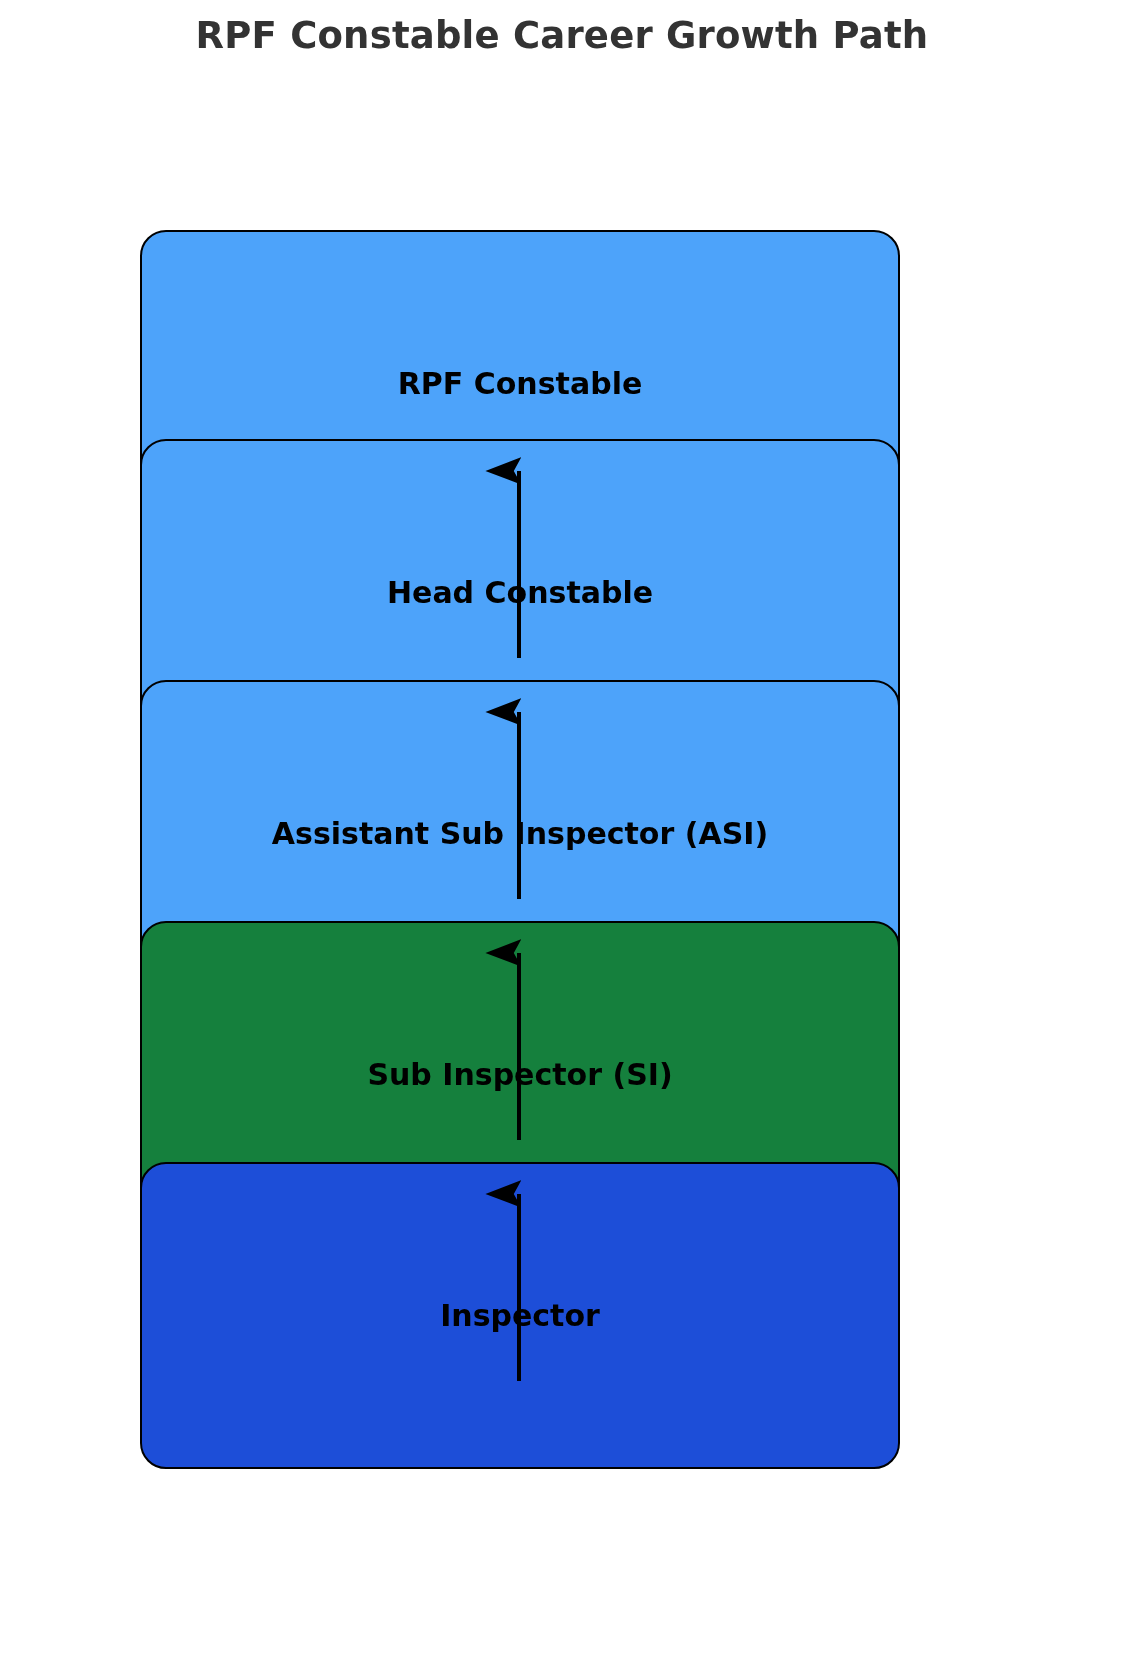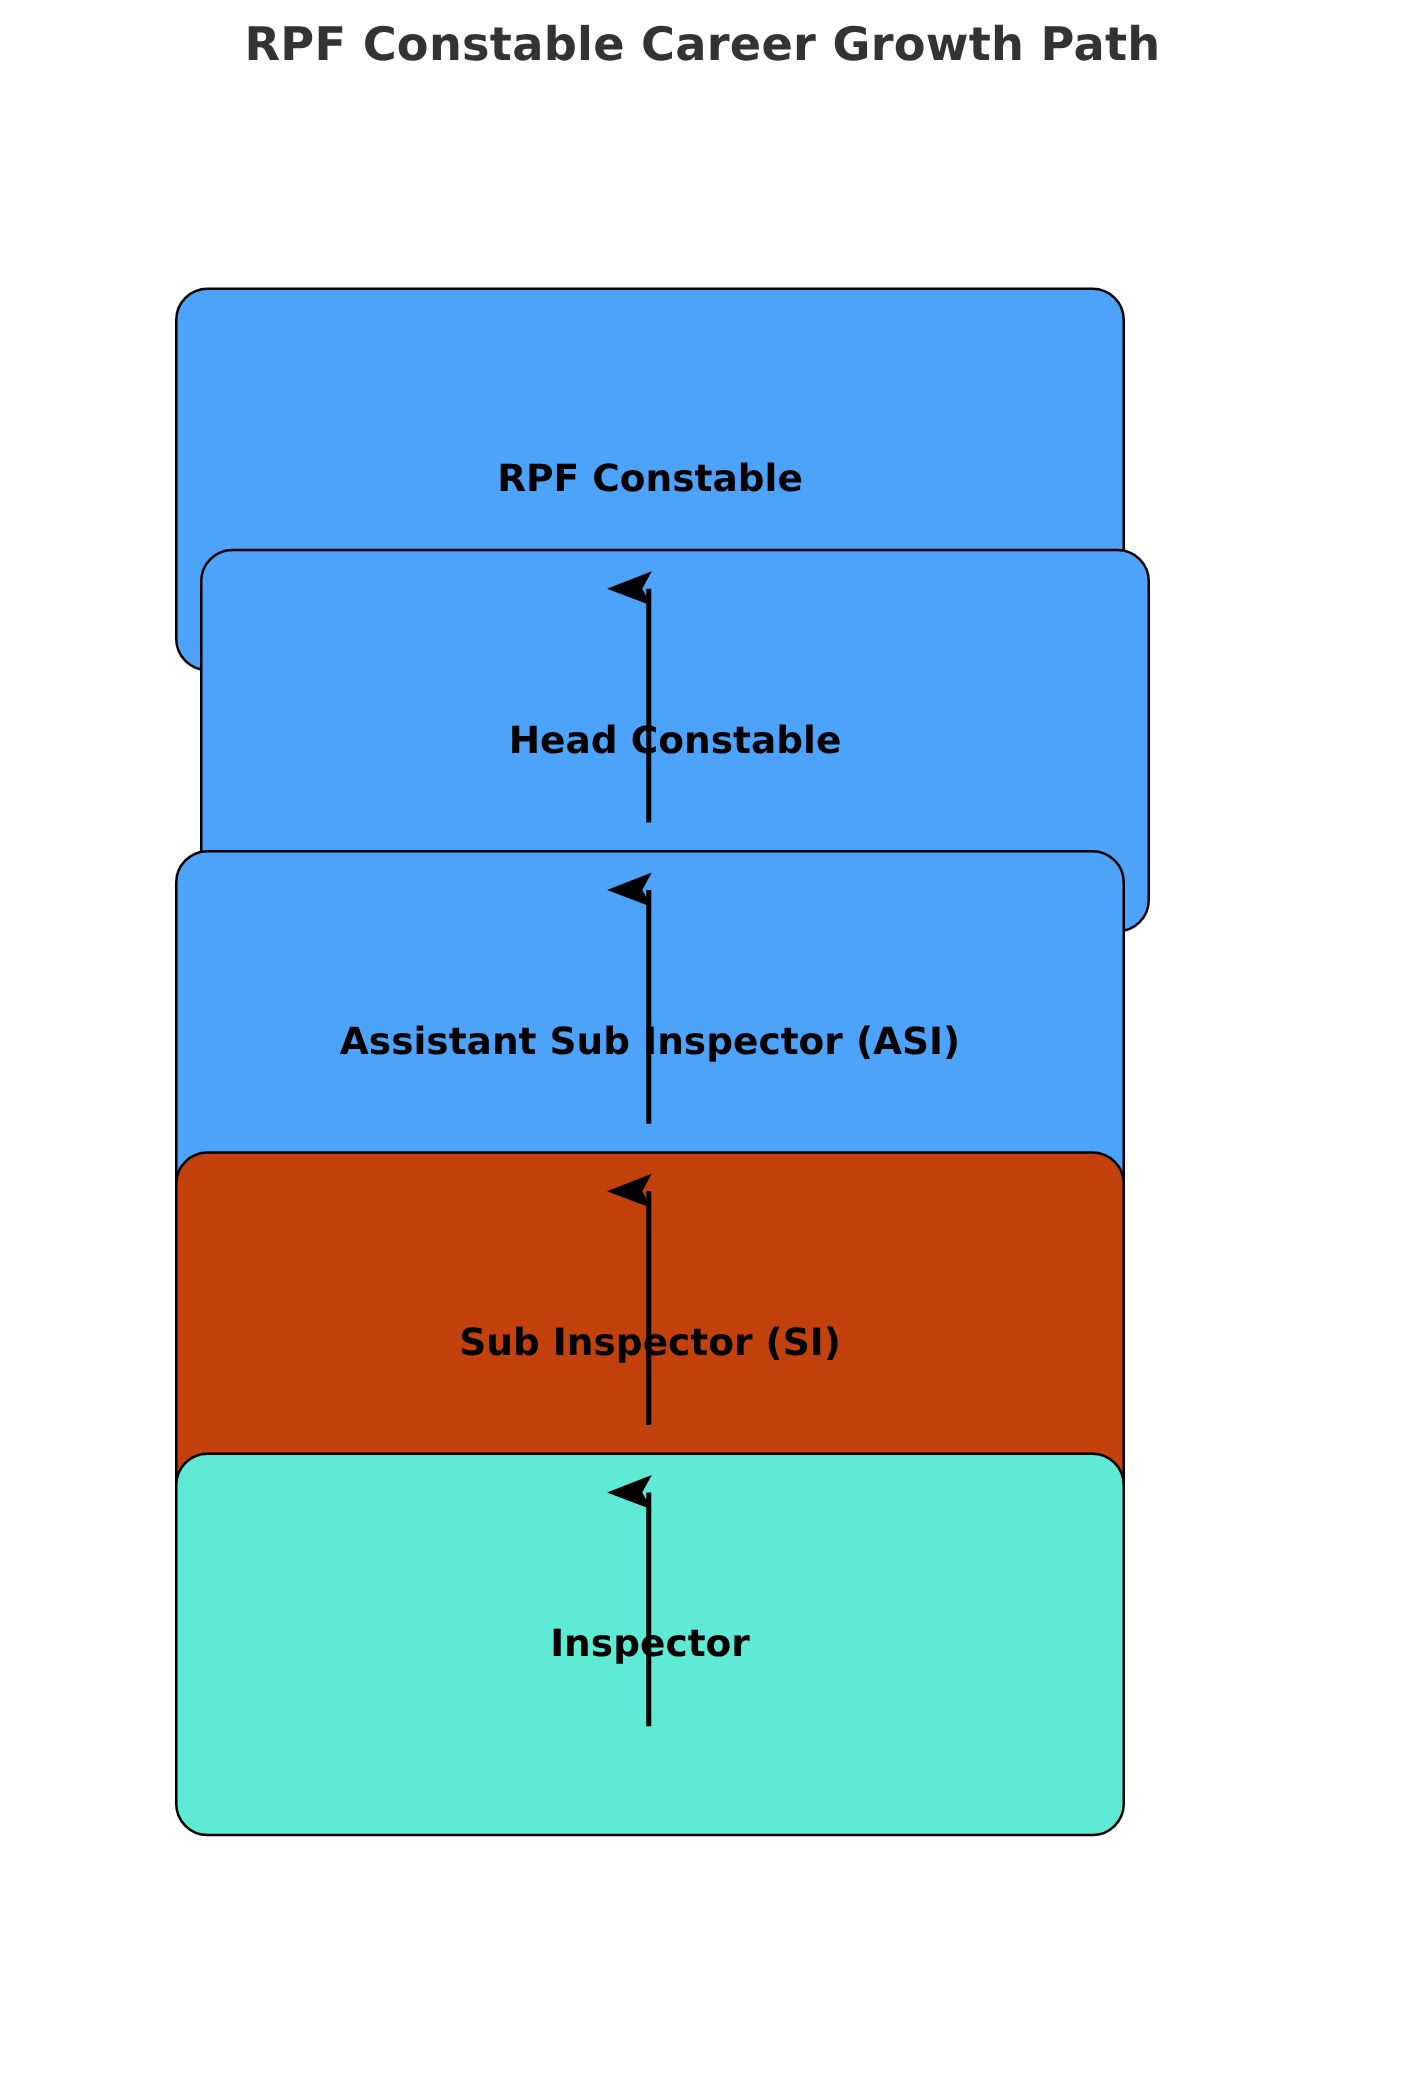"Head Constable" div.stage-node { margin-left: 20px -> none }
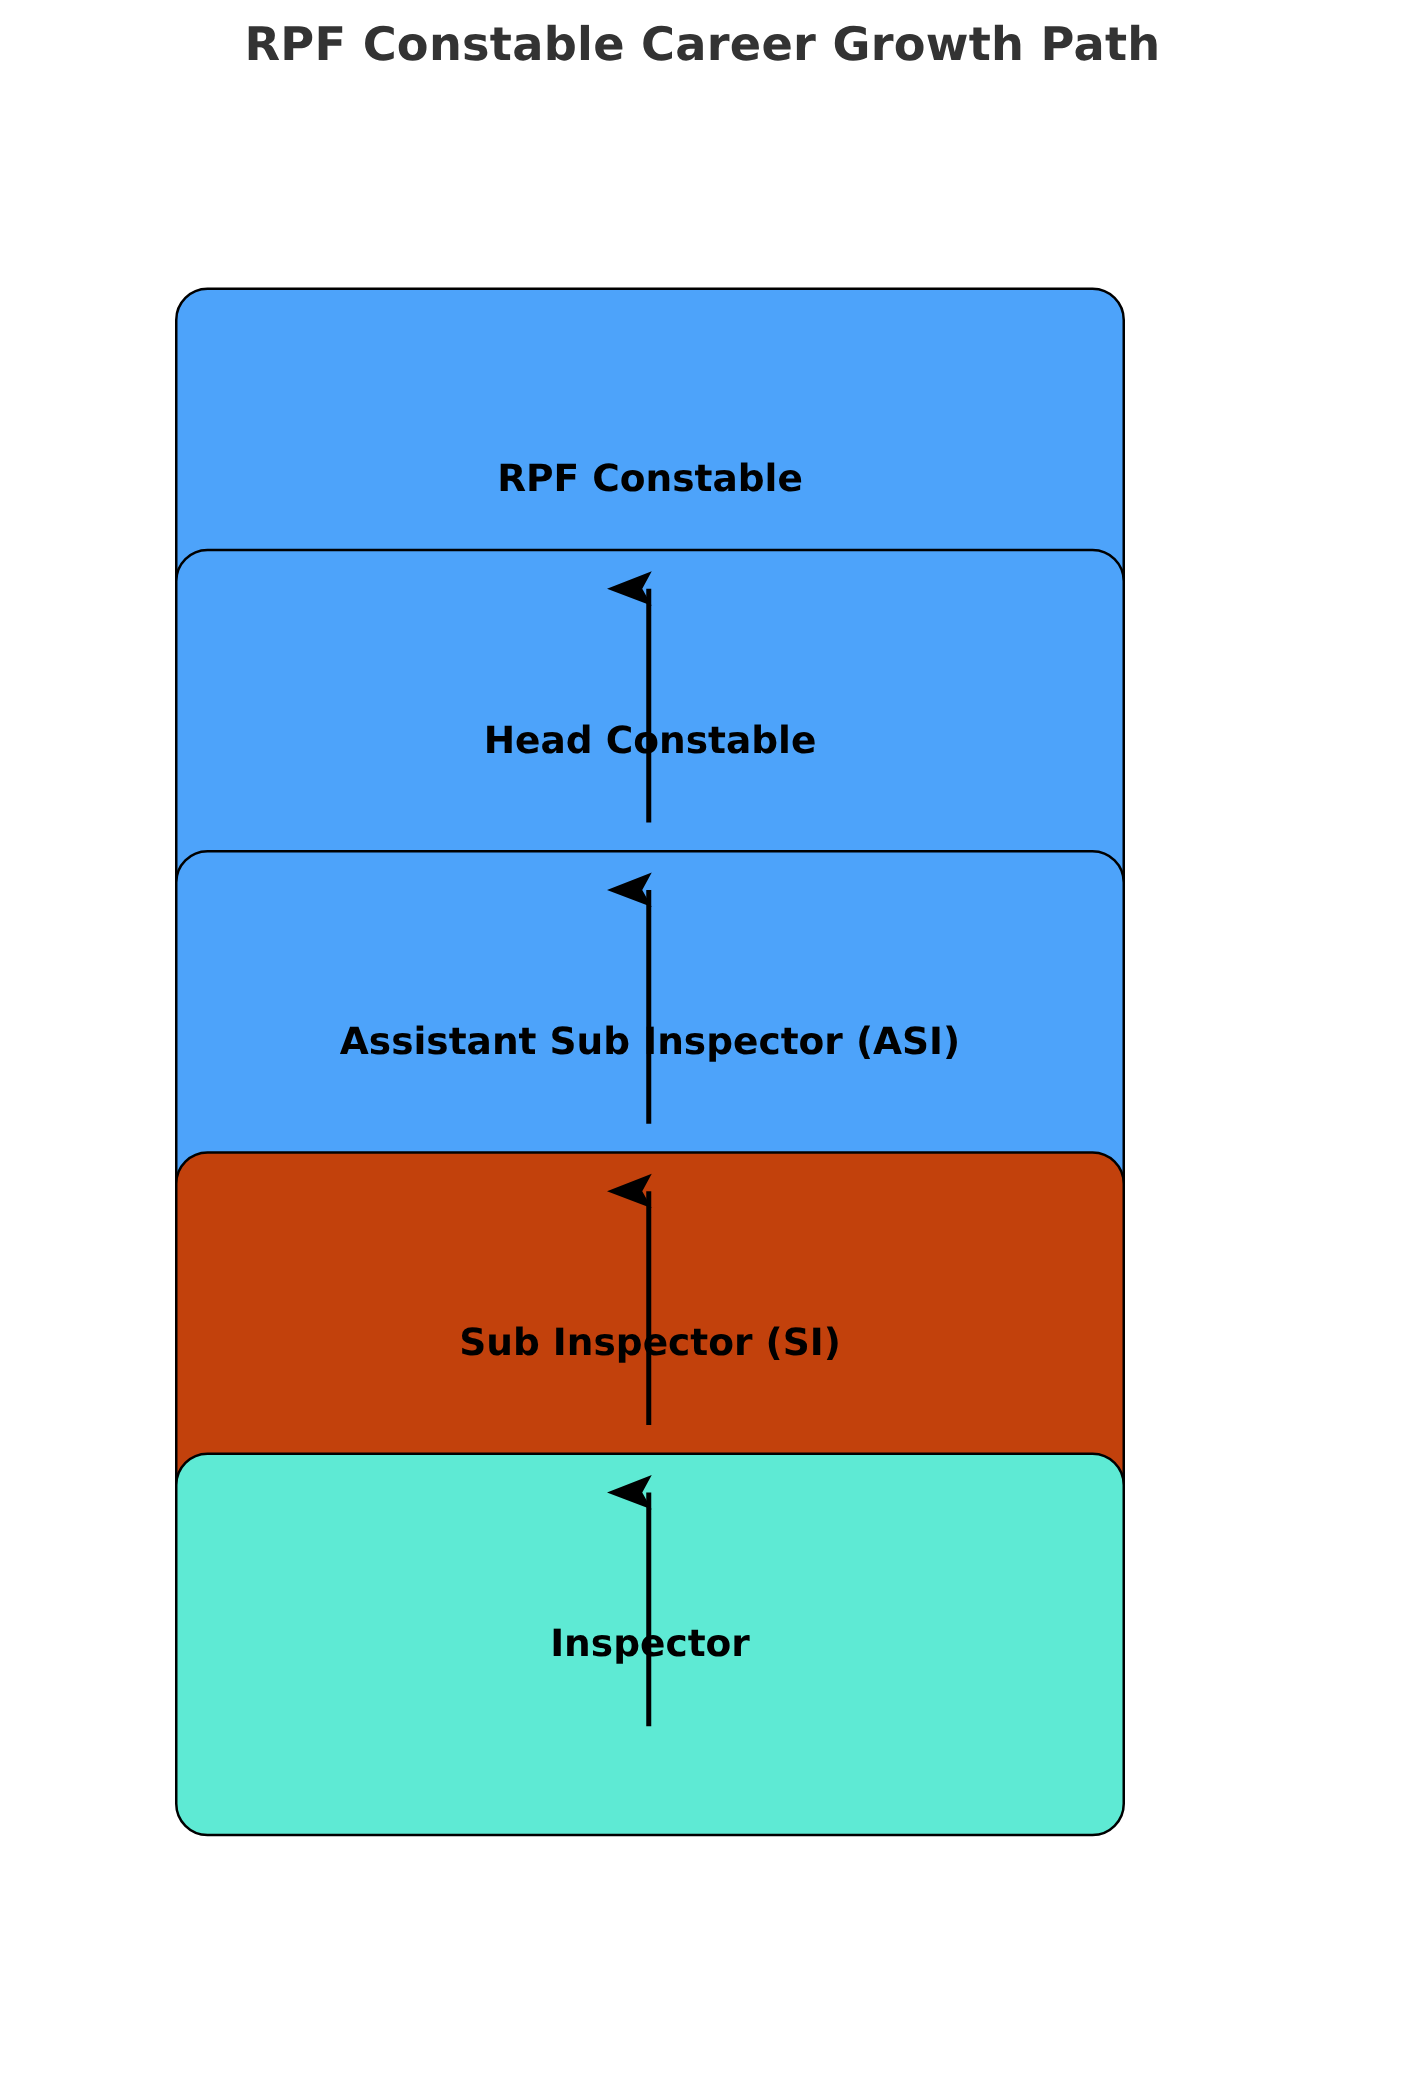"Sub Inspector (SI)" div.stage-node { background: #c2410c -> #15803d }
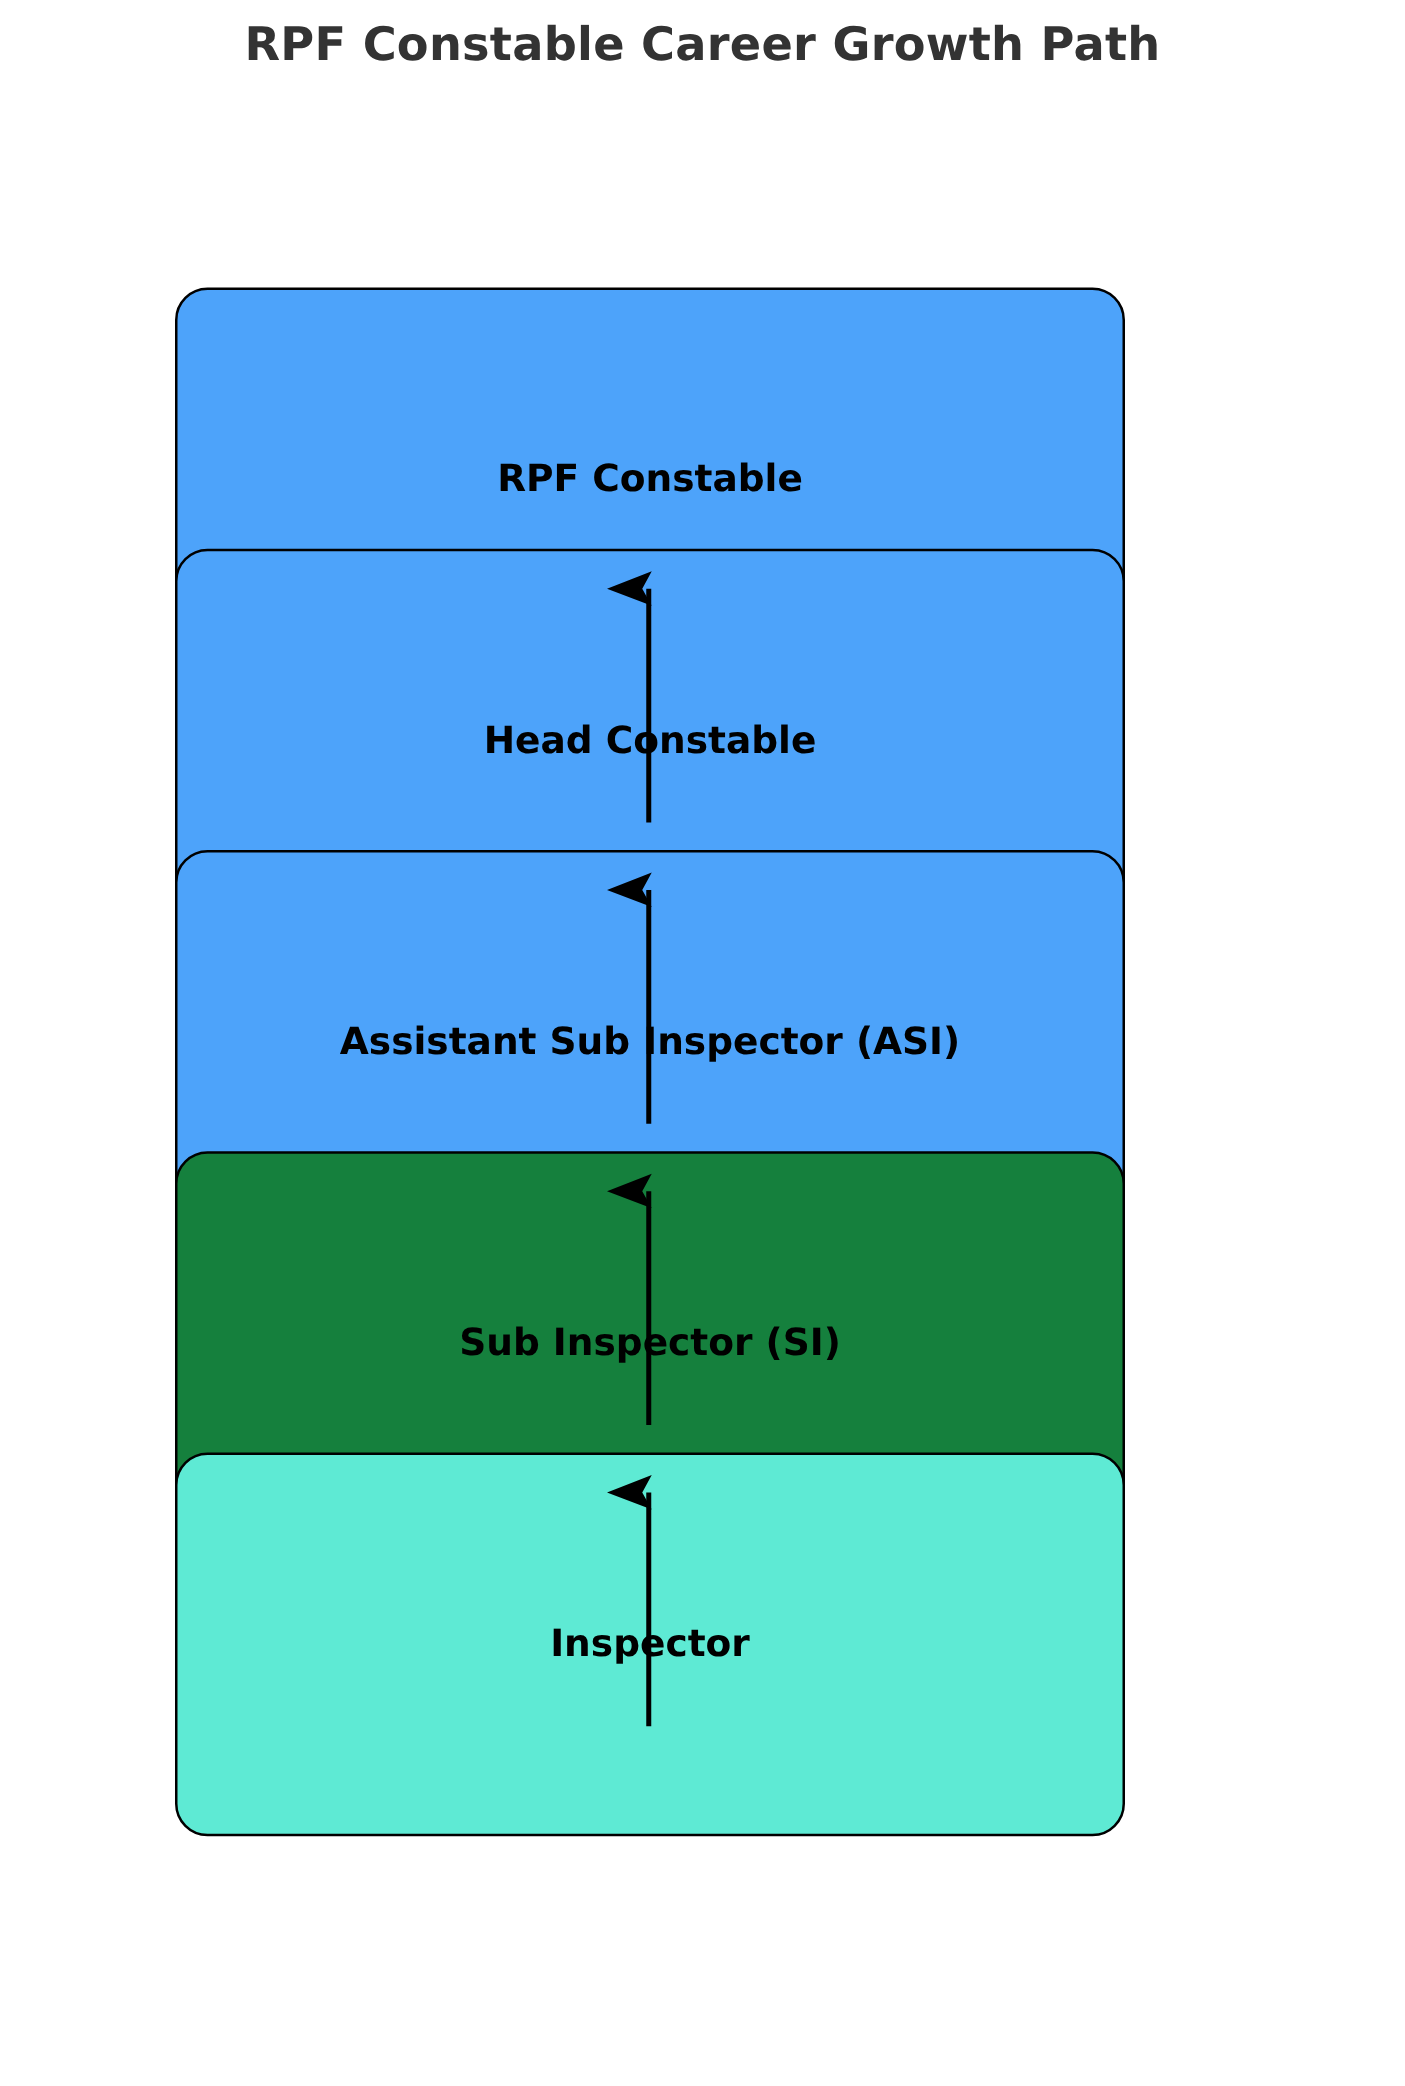"Inspector" div.stage-node { background: #5eead4 -> #1d4ed8 }
